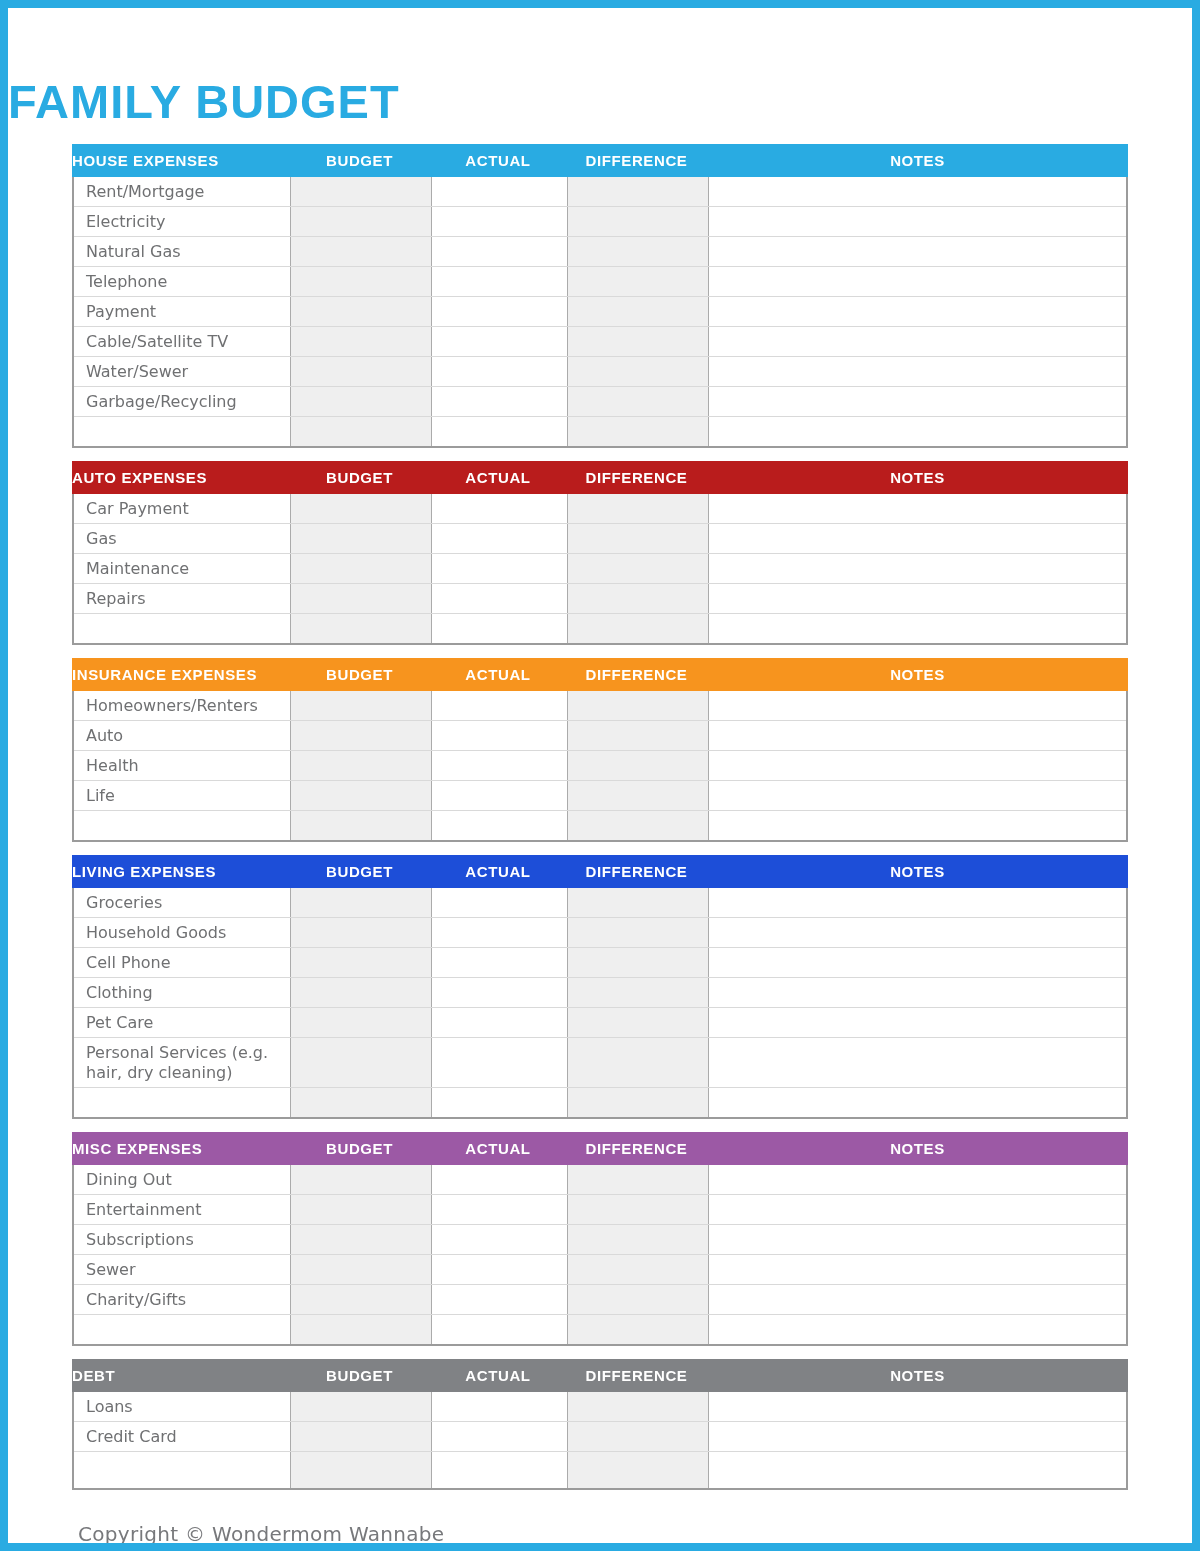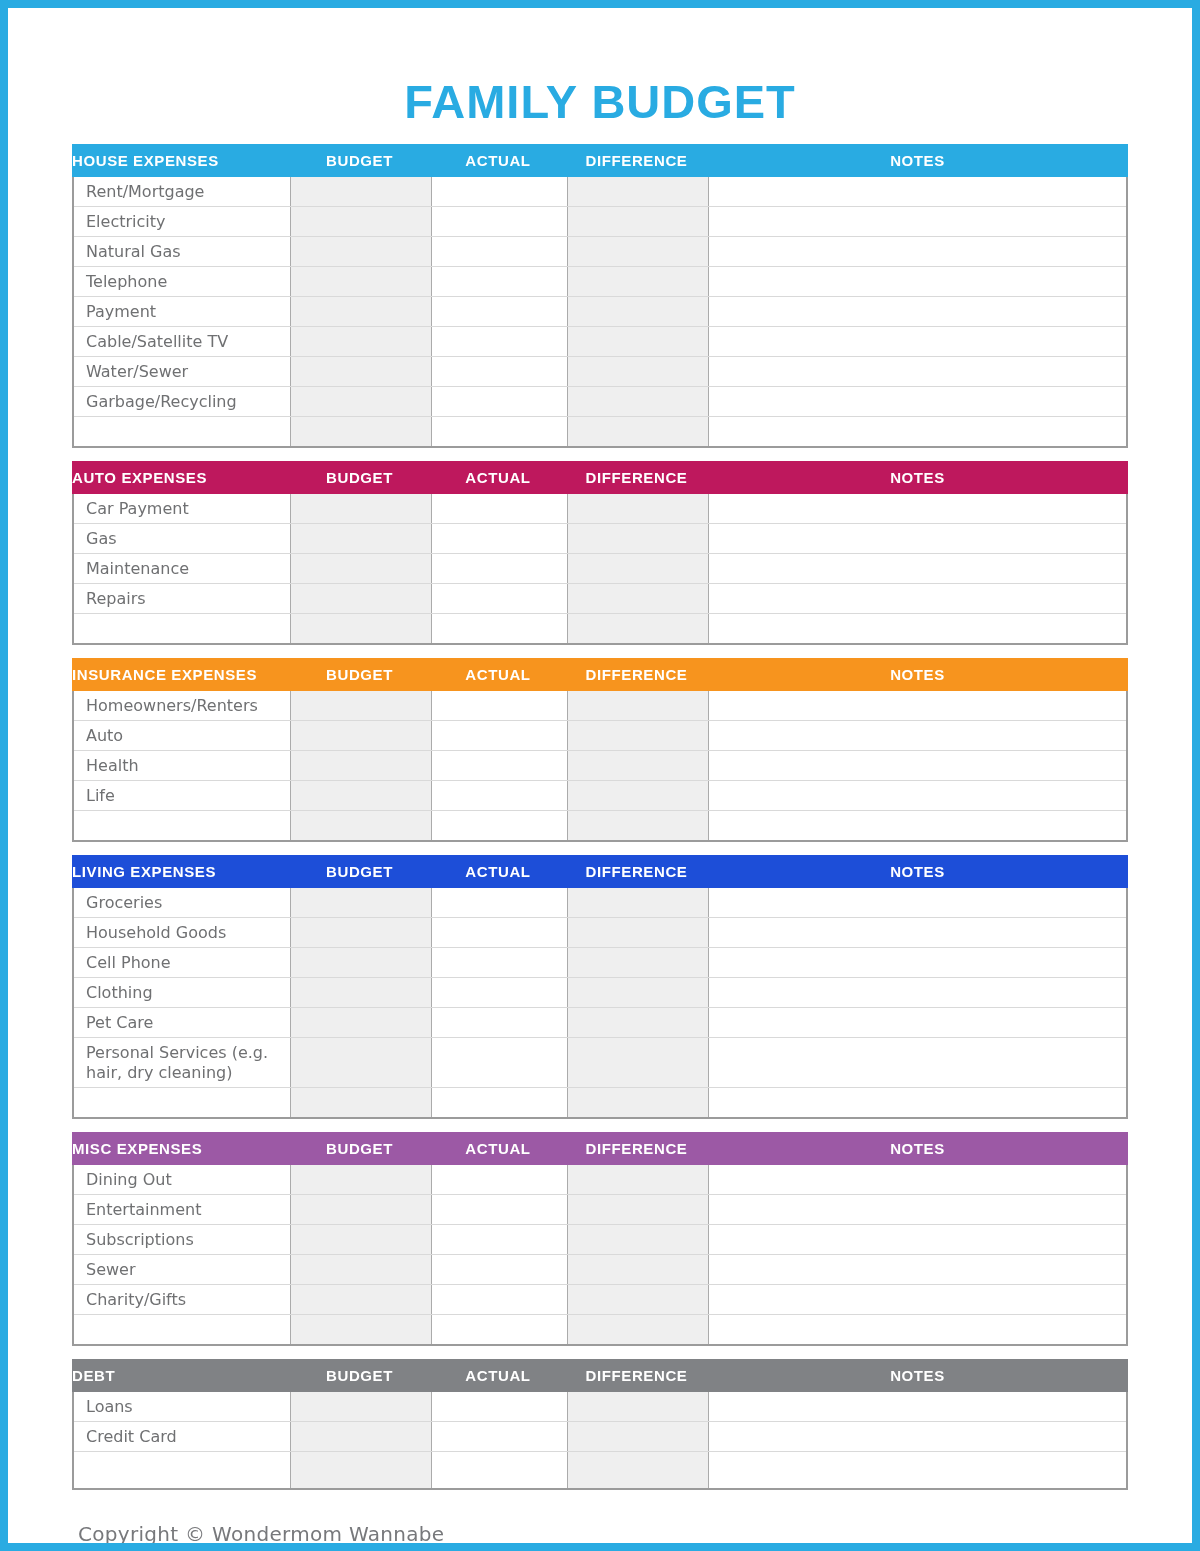"FAMILY BUDGET" .title { text-align: center -> left }
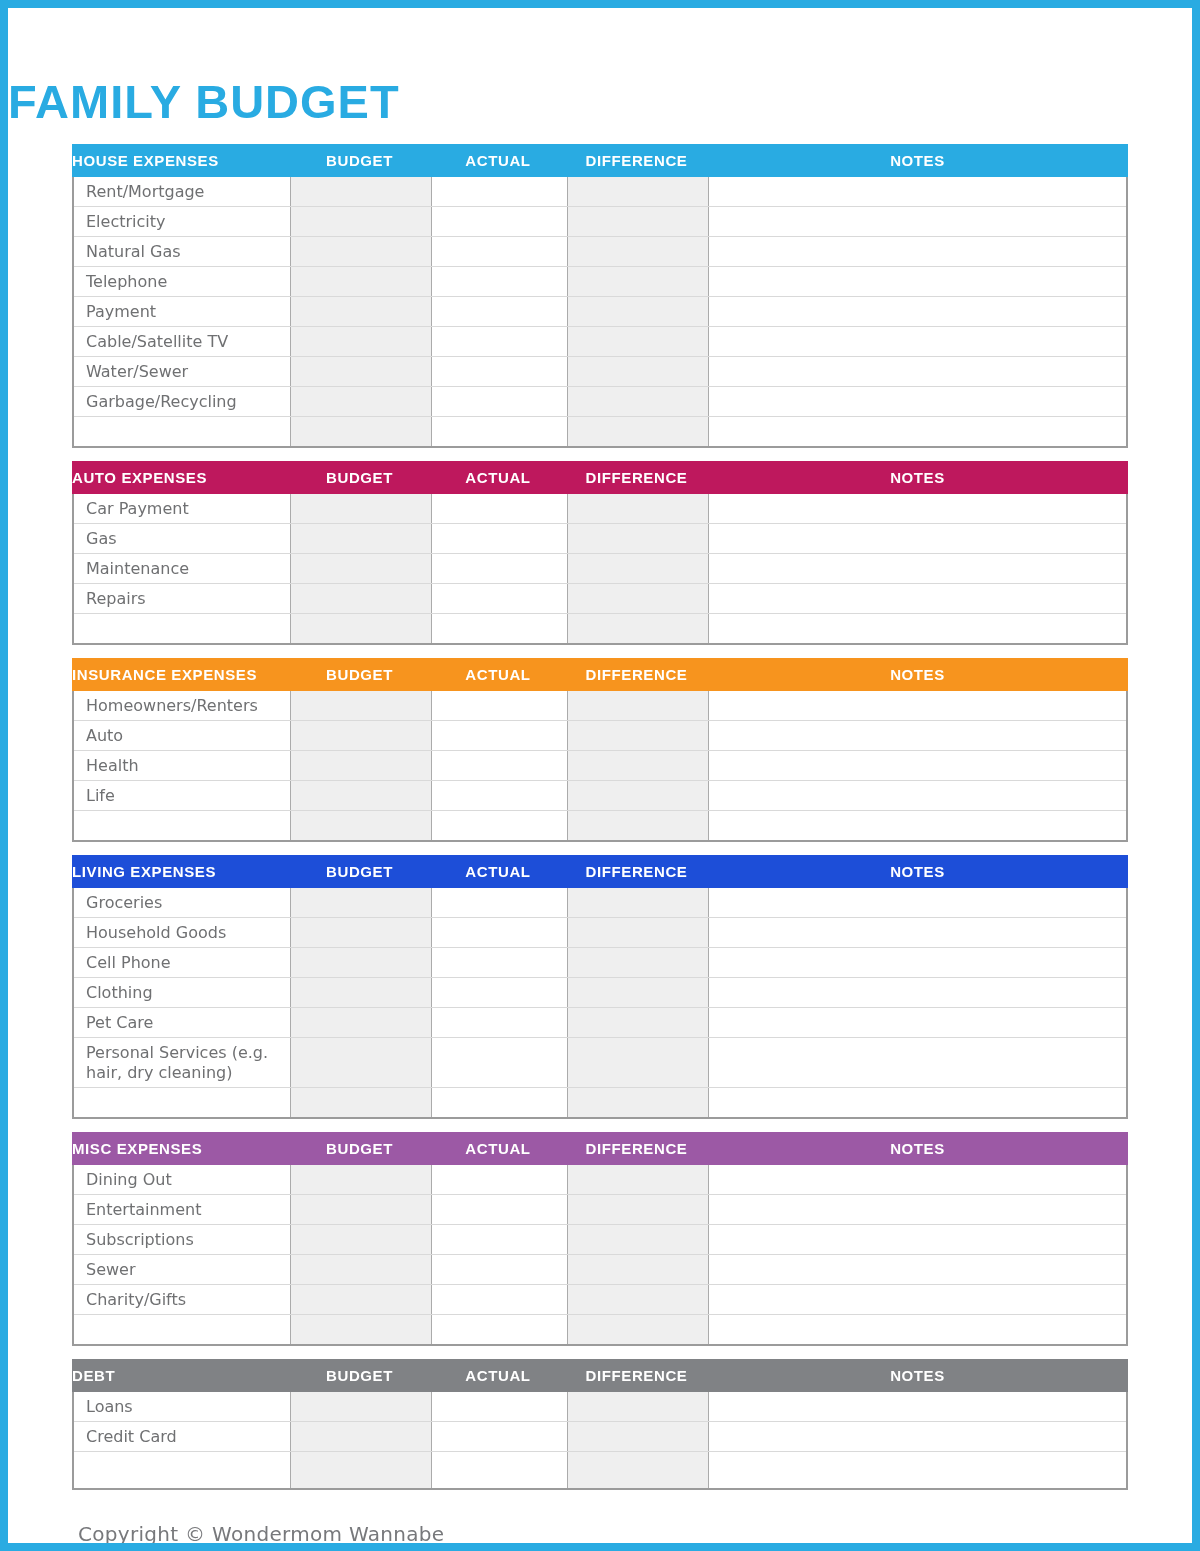"AUTO EXPENSES" header.hdr { background: #be185d -> #b91c1c }
